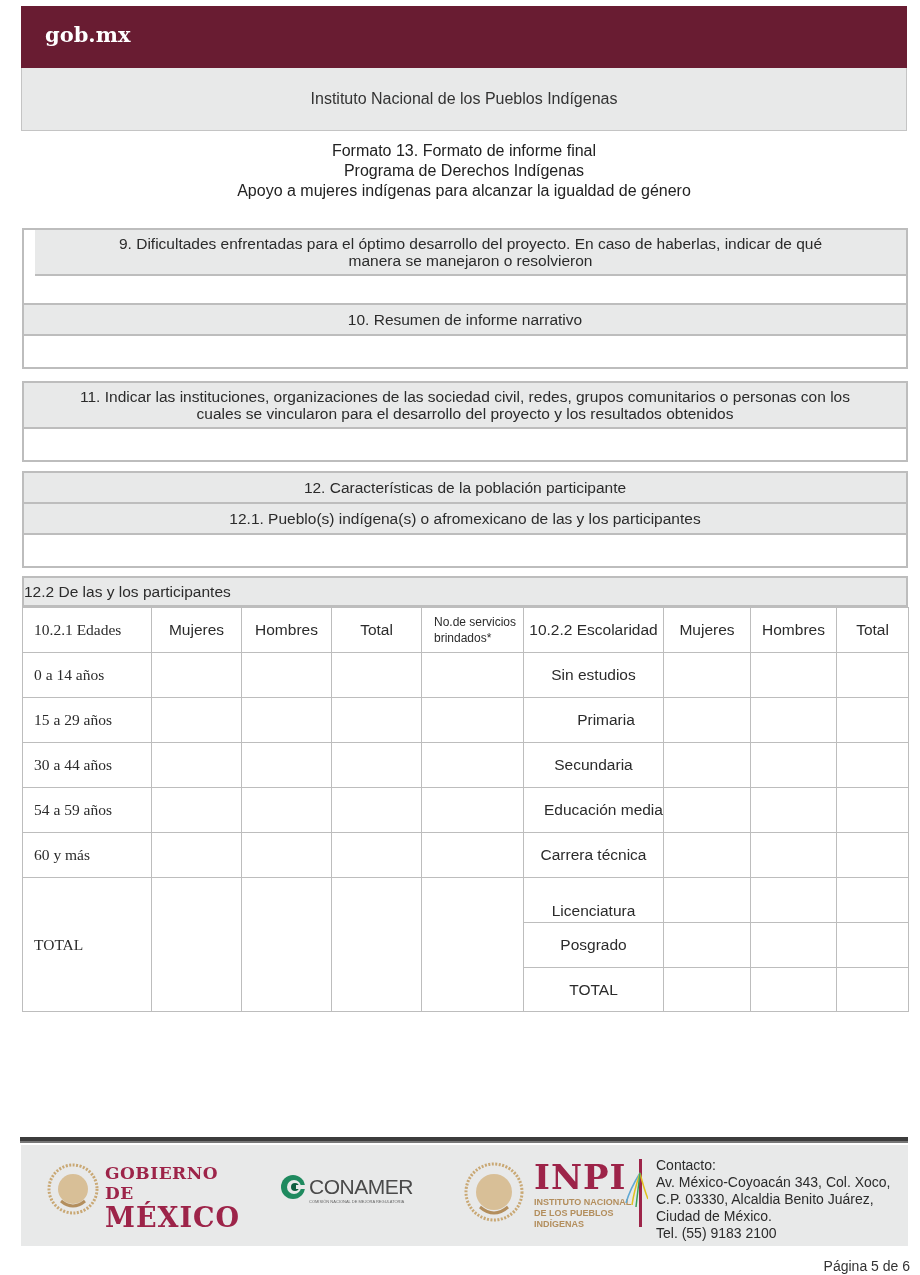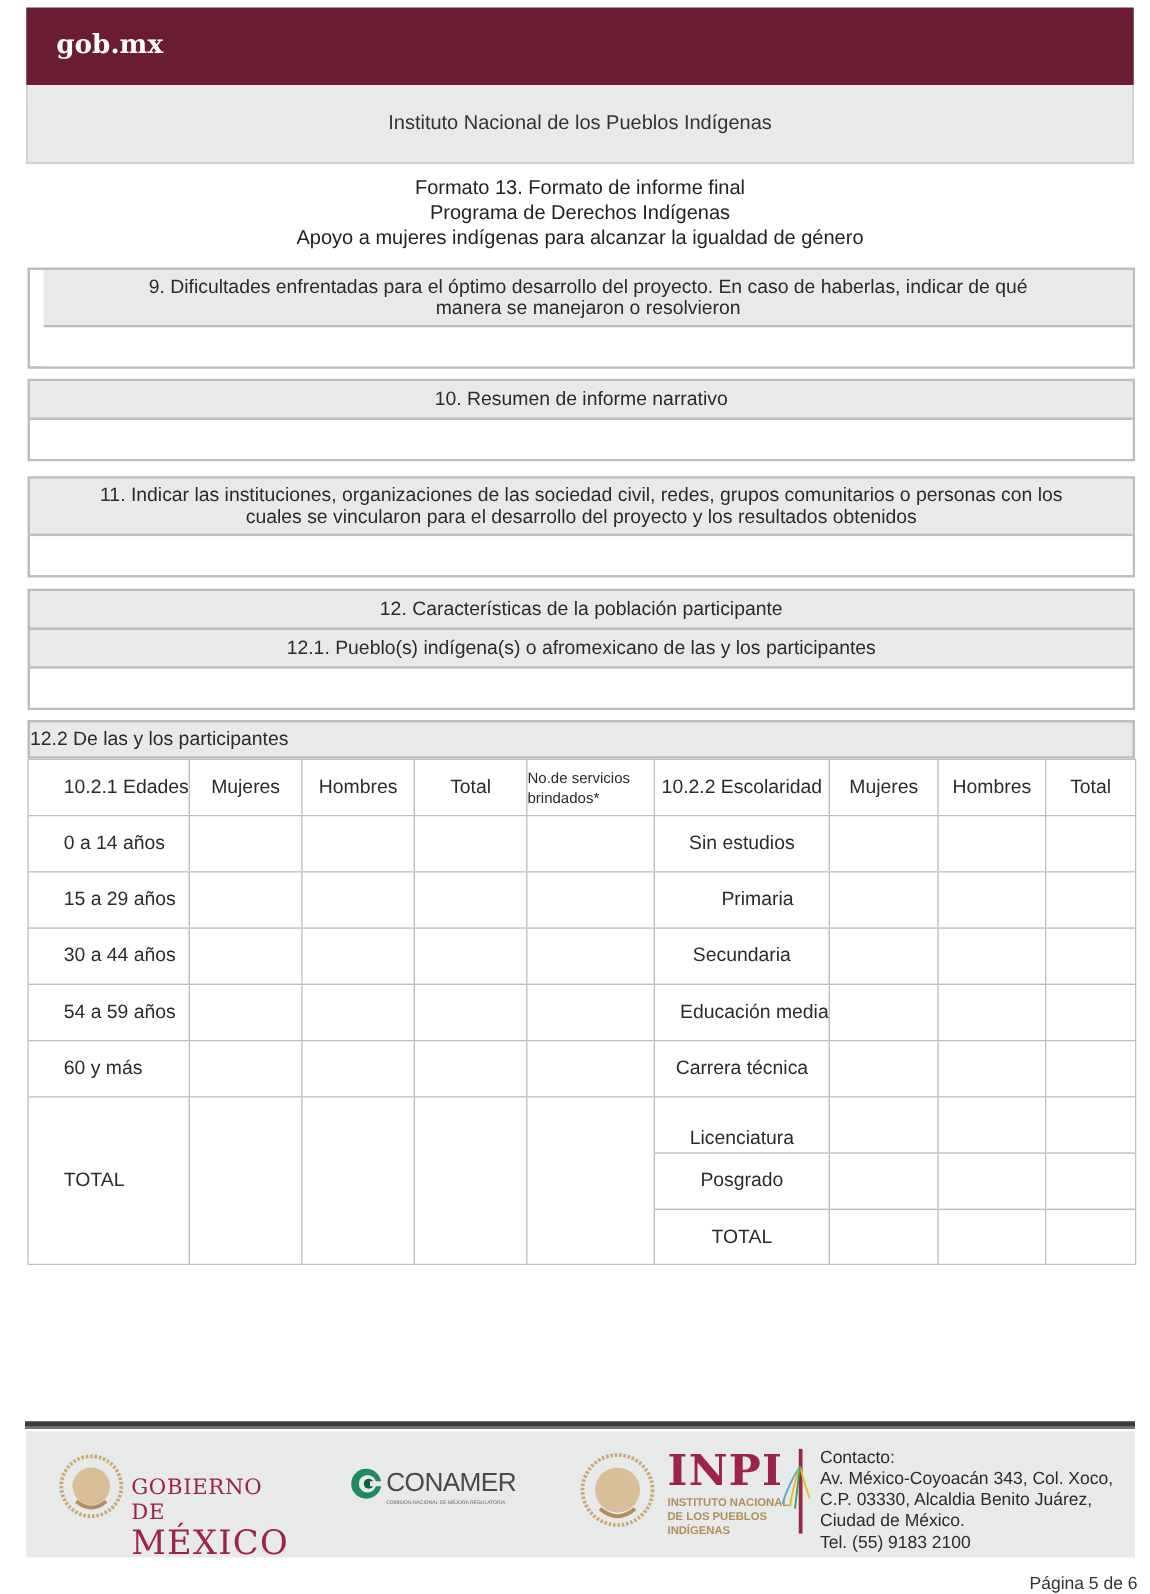"9. Dificultades enfrentadas para el" div.section { top: 214px -> 228px }
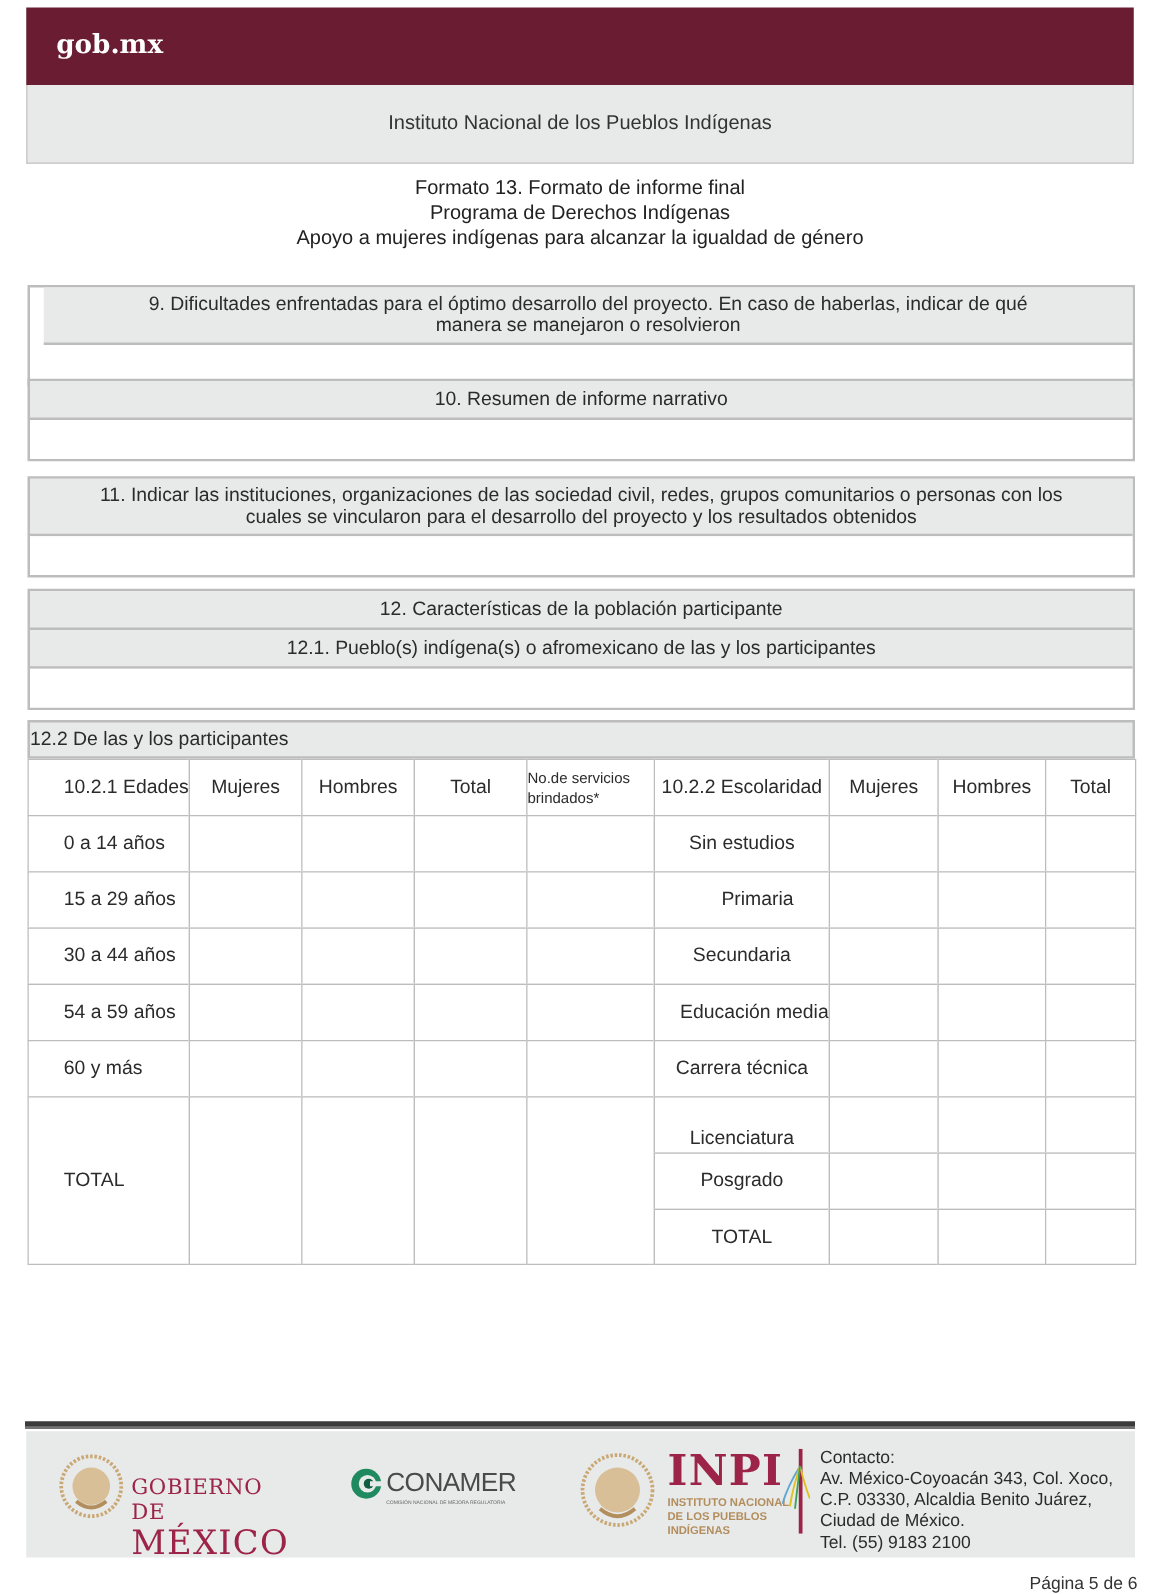"10.2.1 Edades" .cell.l { font-family: none -> Liberation Serif, serif; padding-left: 28px -> 11px }
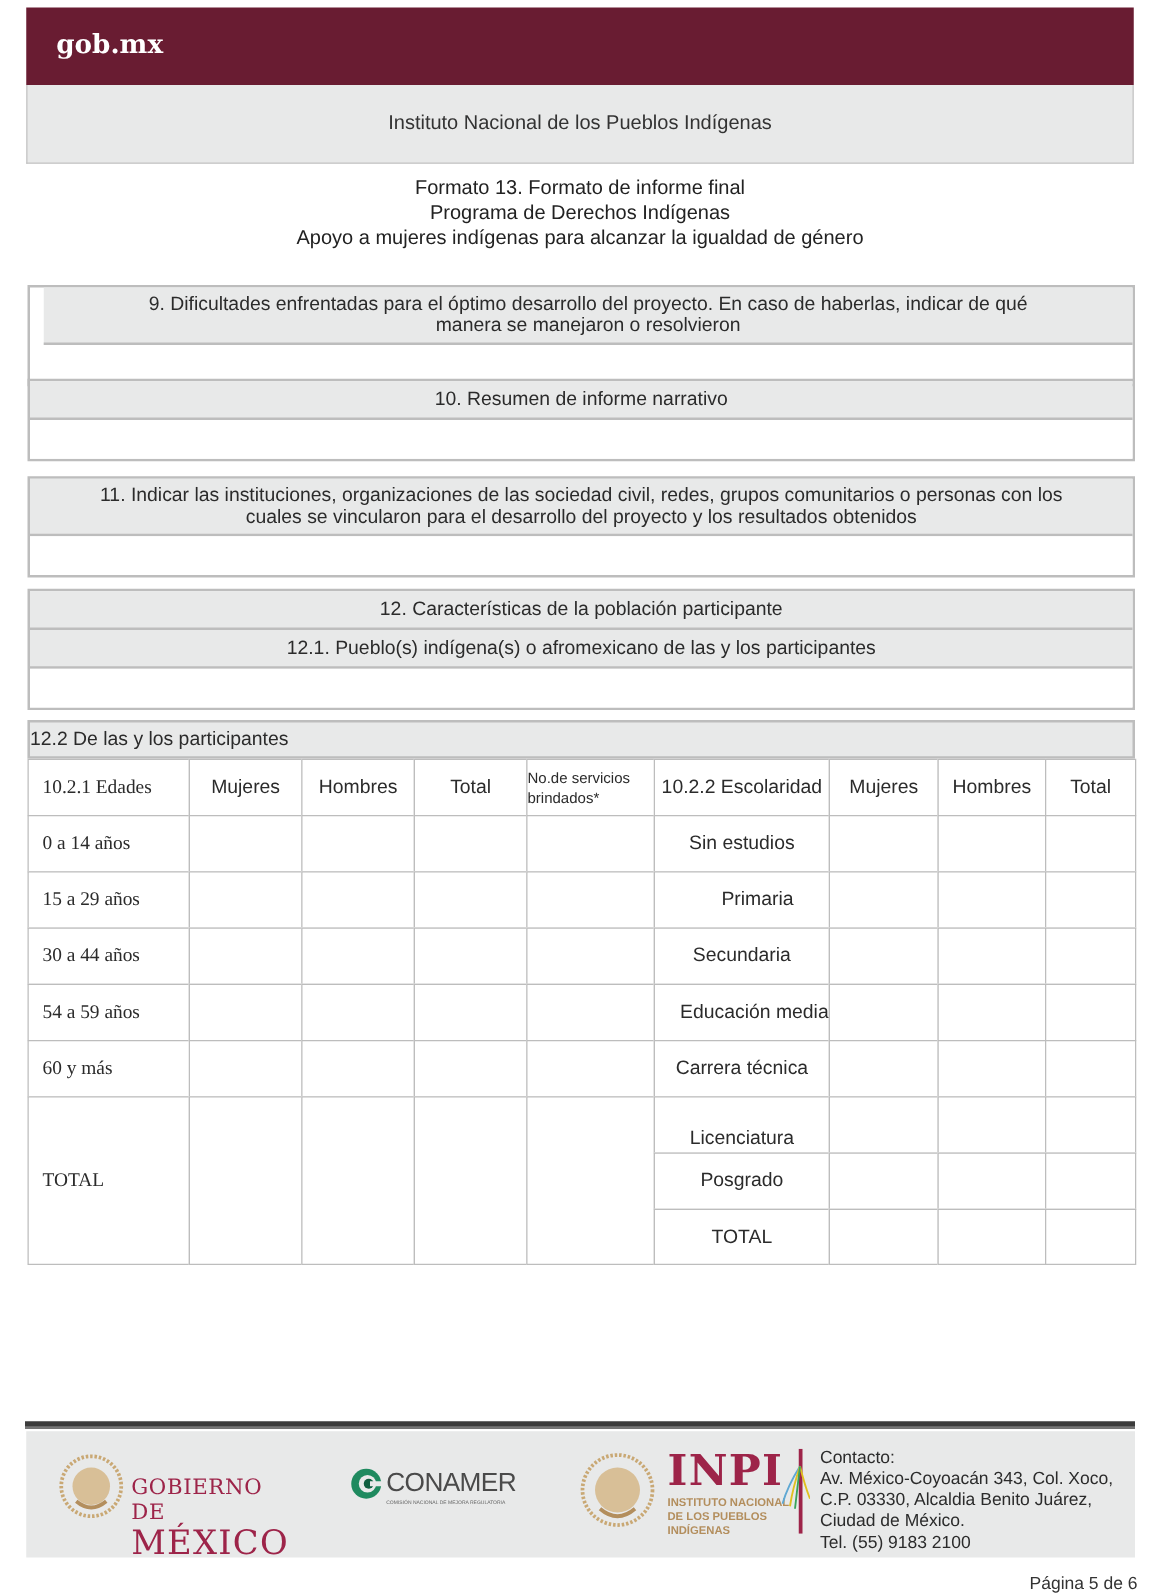"No.de servicios brindados*" div.cell { padding: 0 0 -> 0 12px }
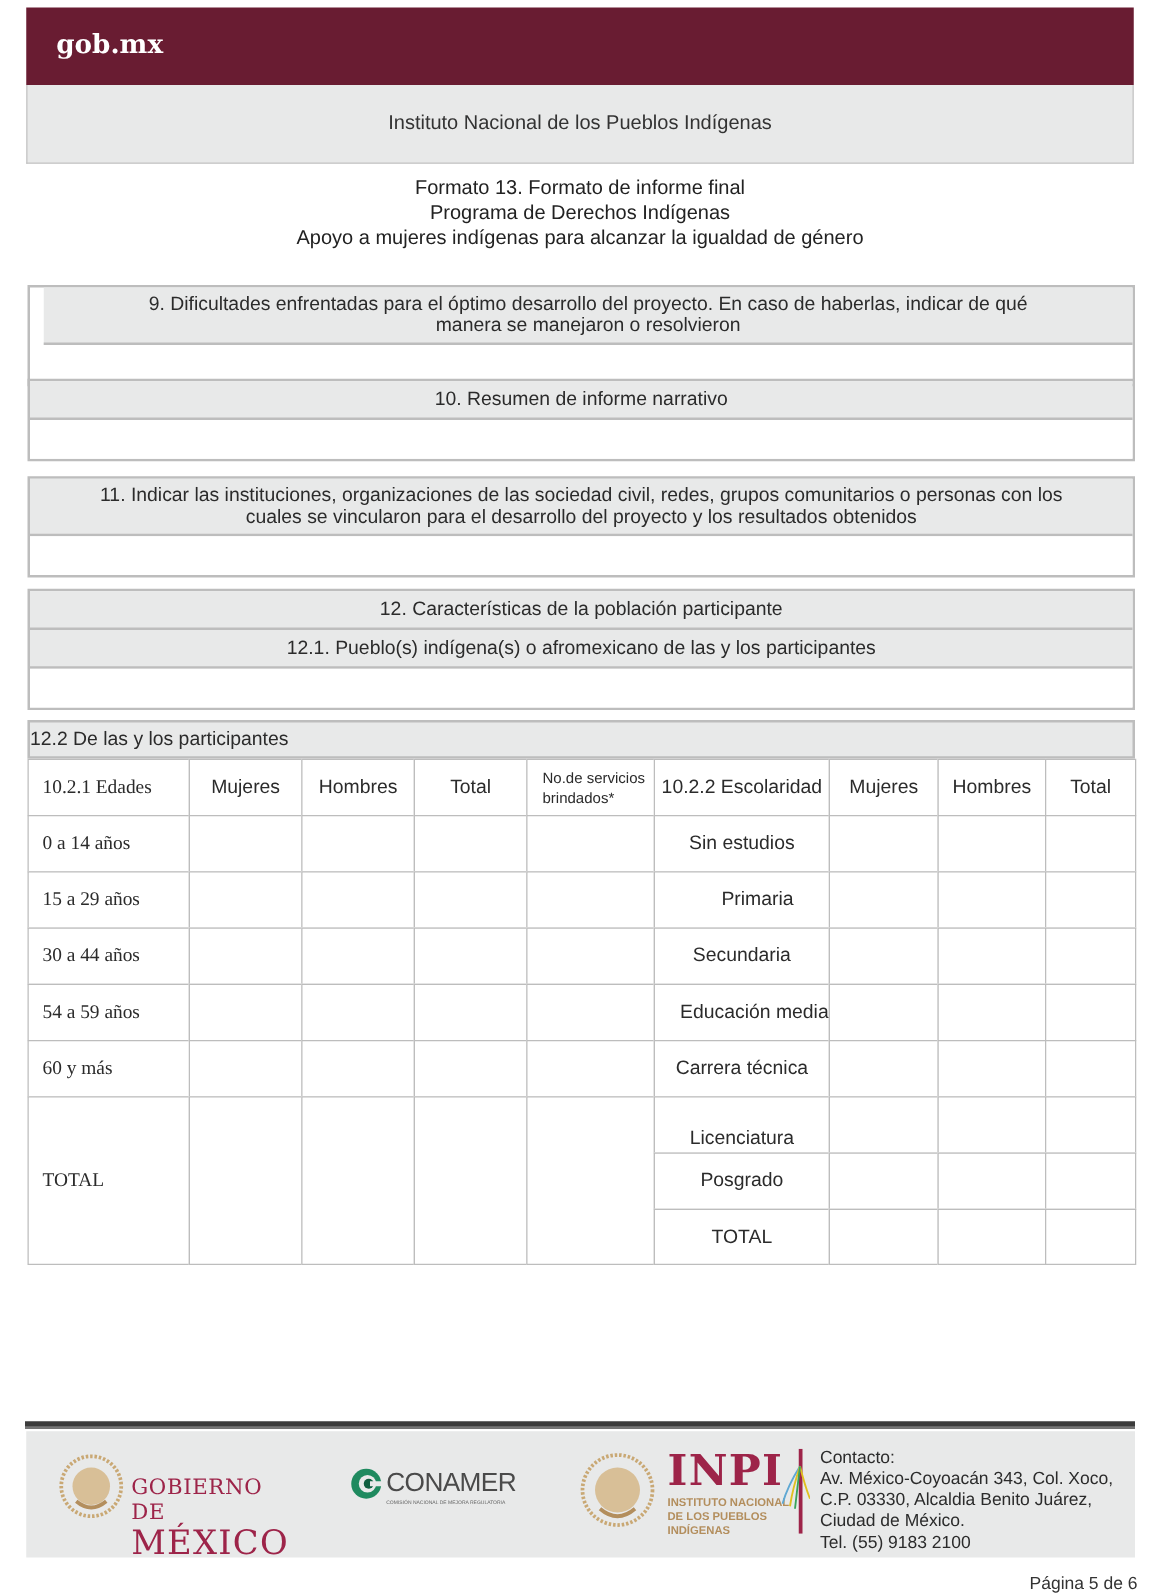"GOBIERNO DE" .gob-text { font-weight: normal -> bold; margin-top: 17px -> none }
